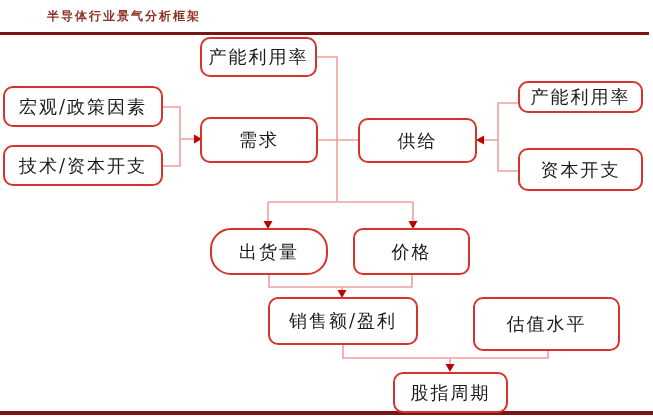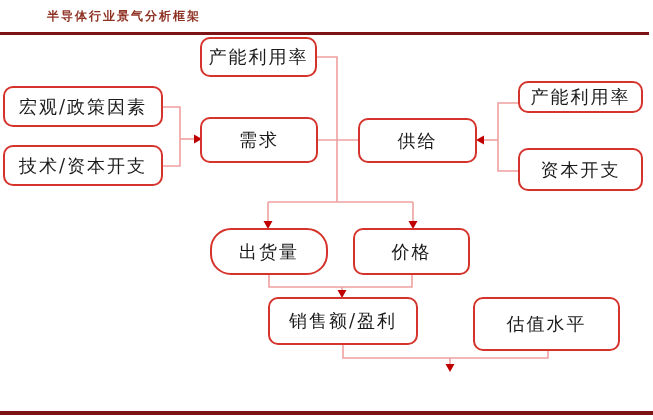"股指周期" div.node { html: none -> <div>股指周期</div> }
